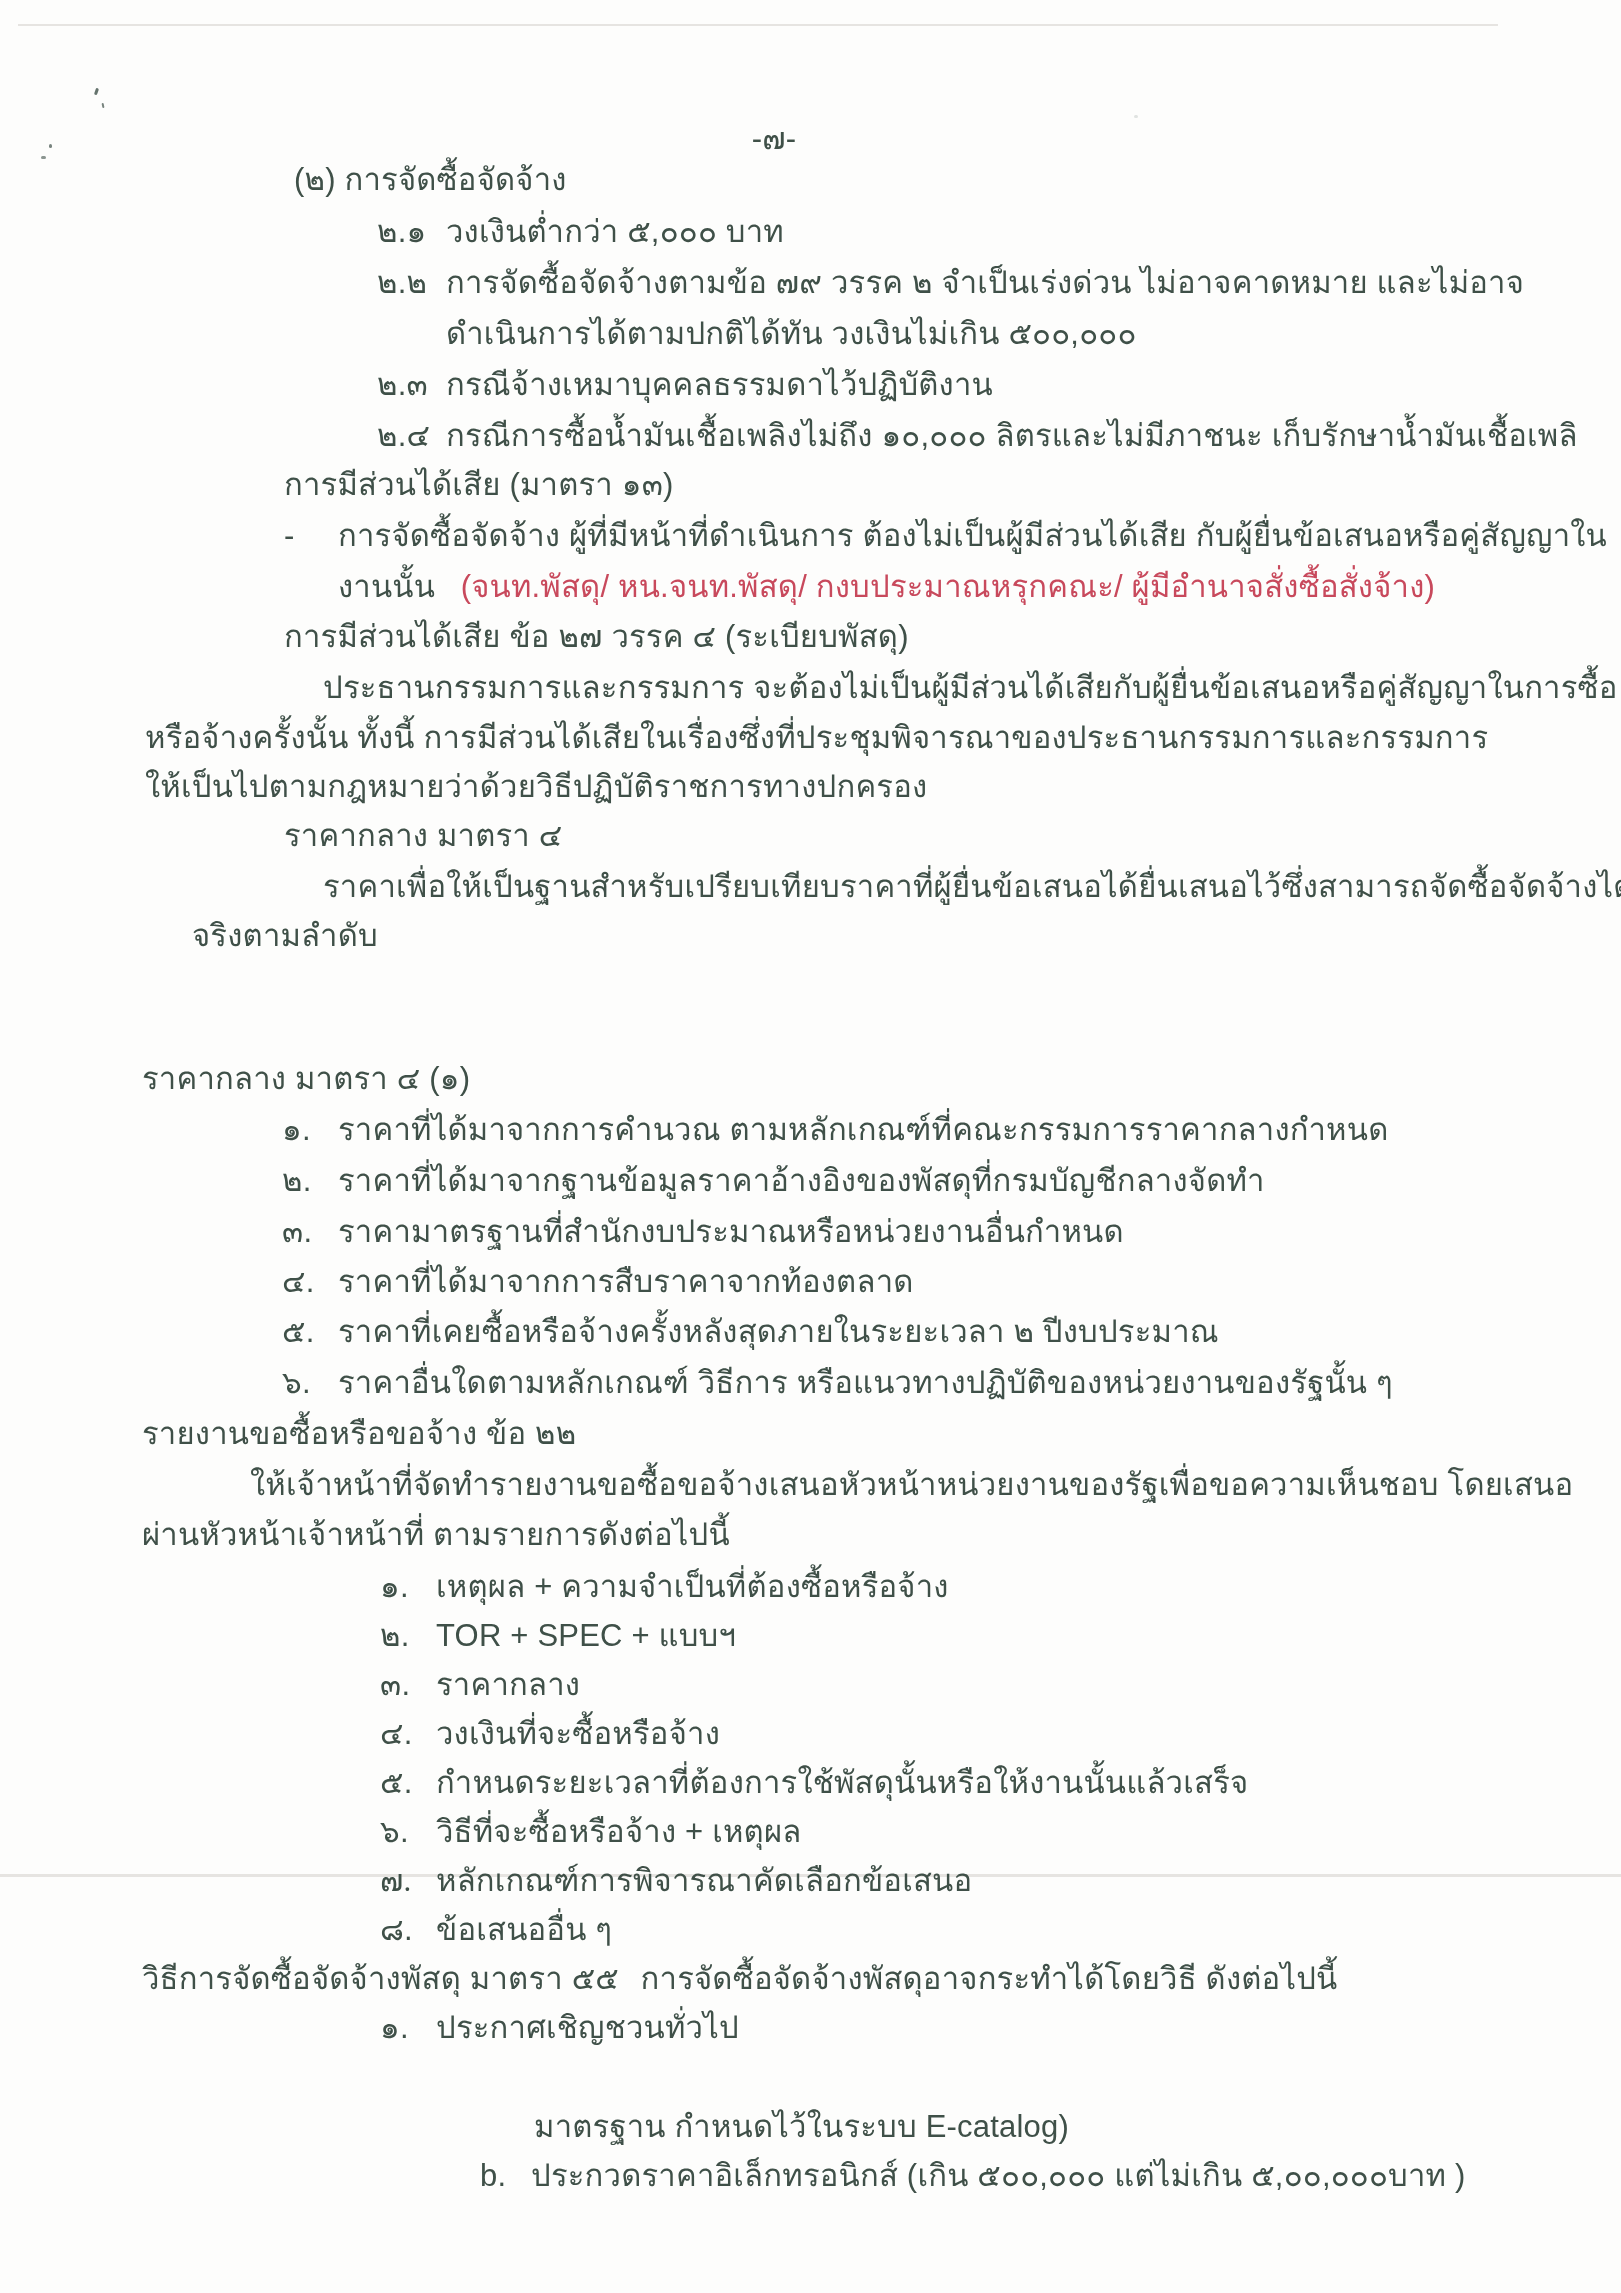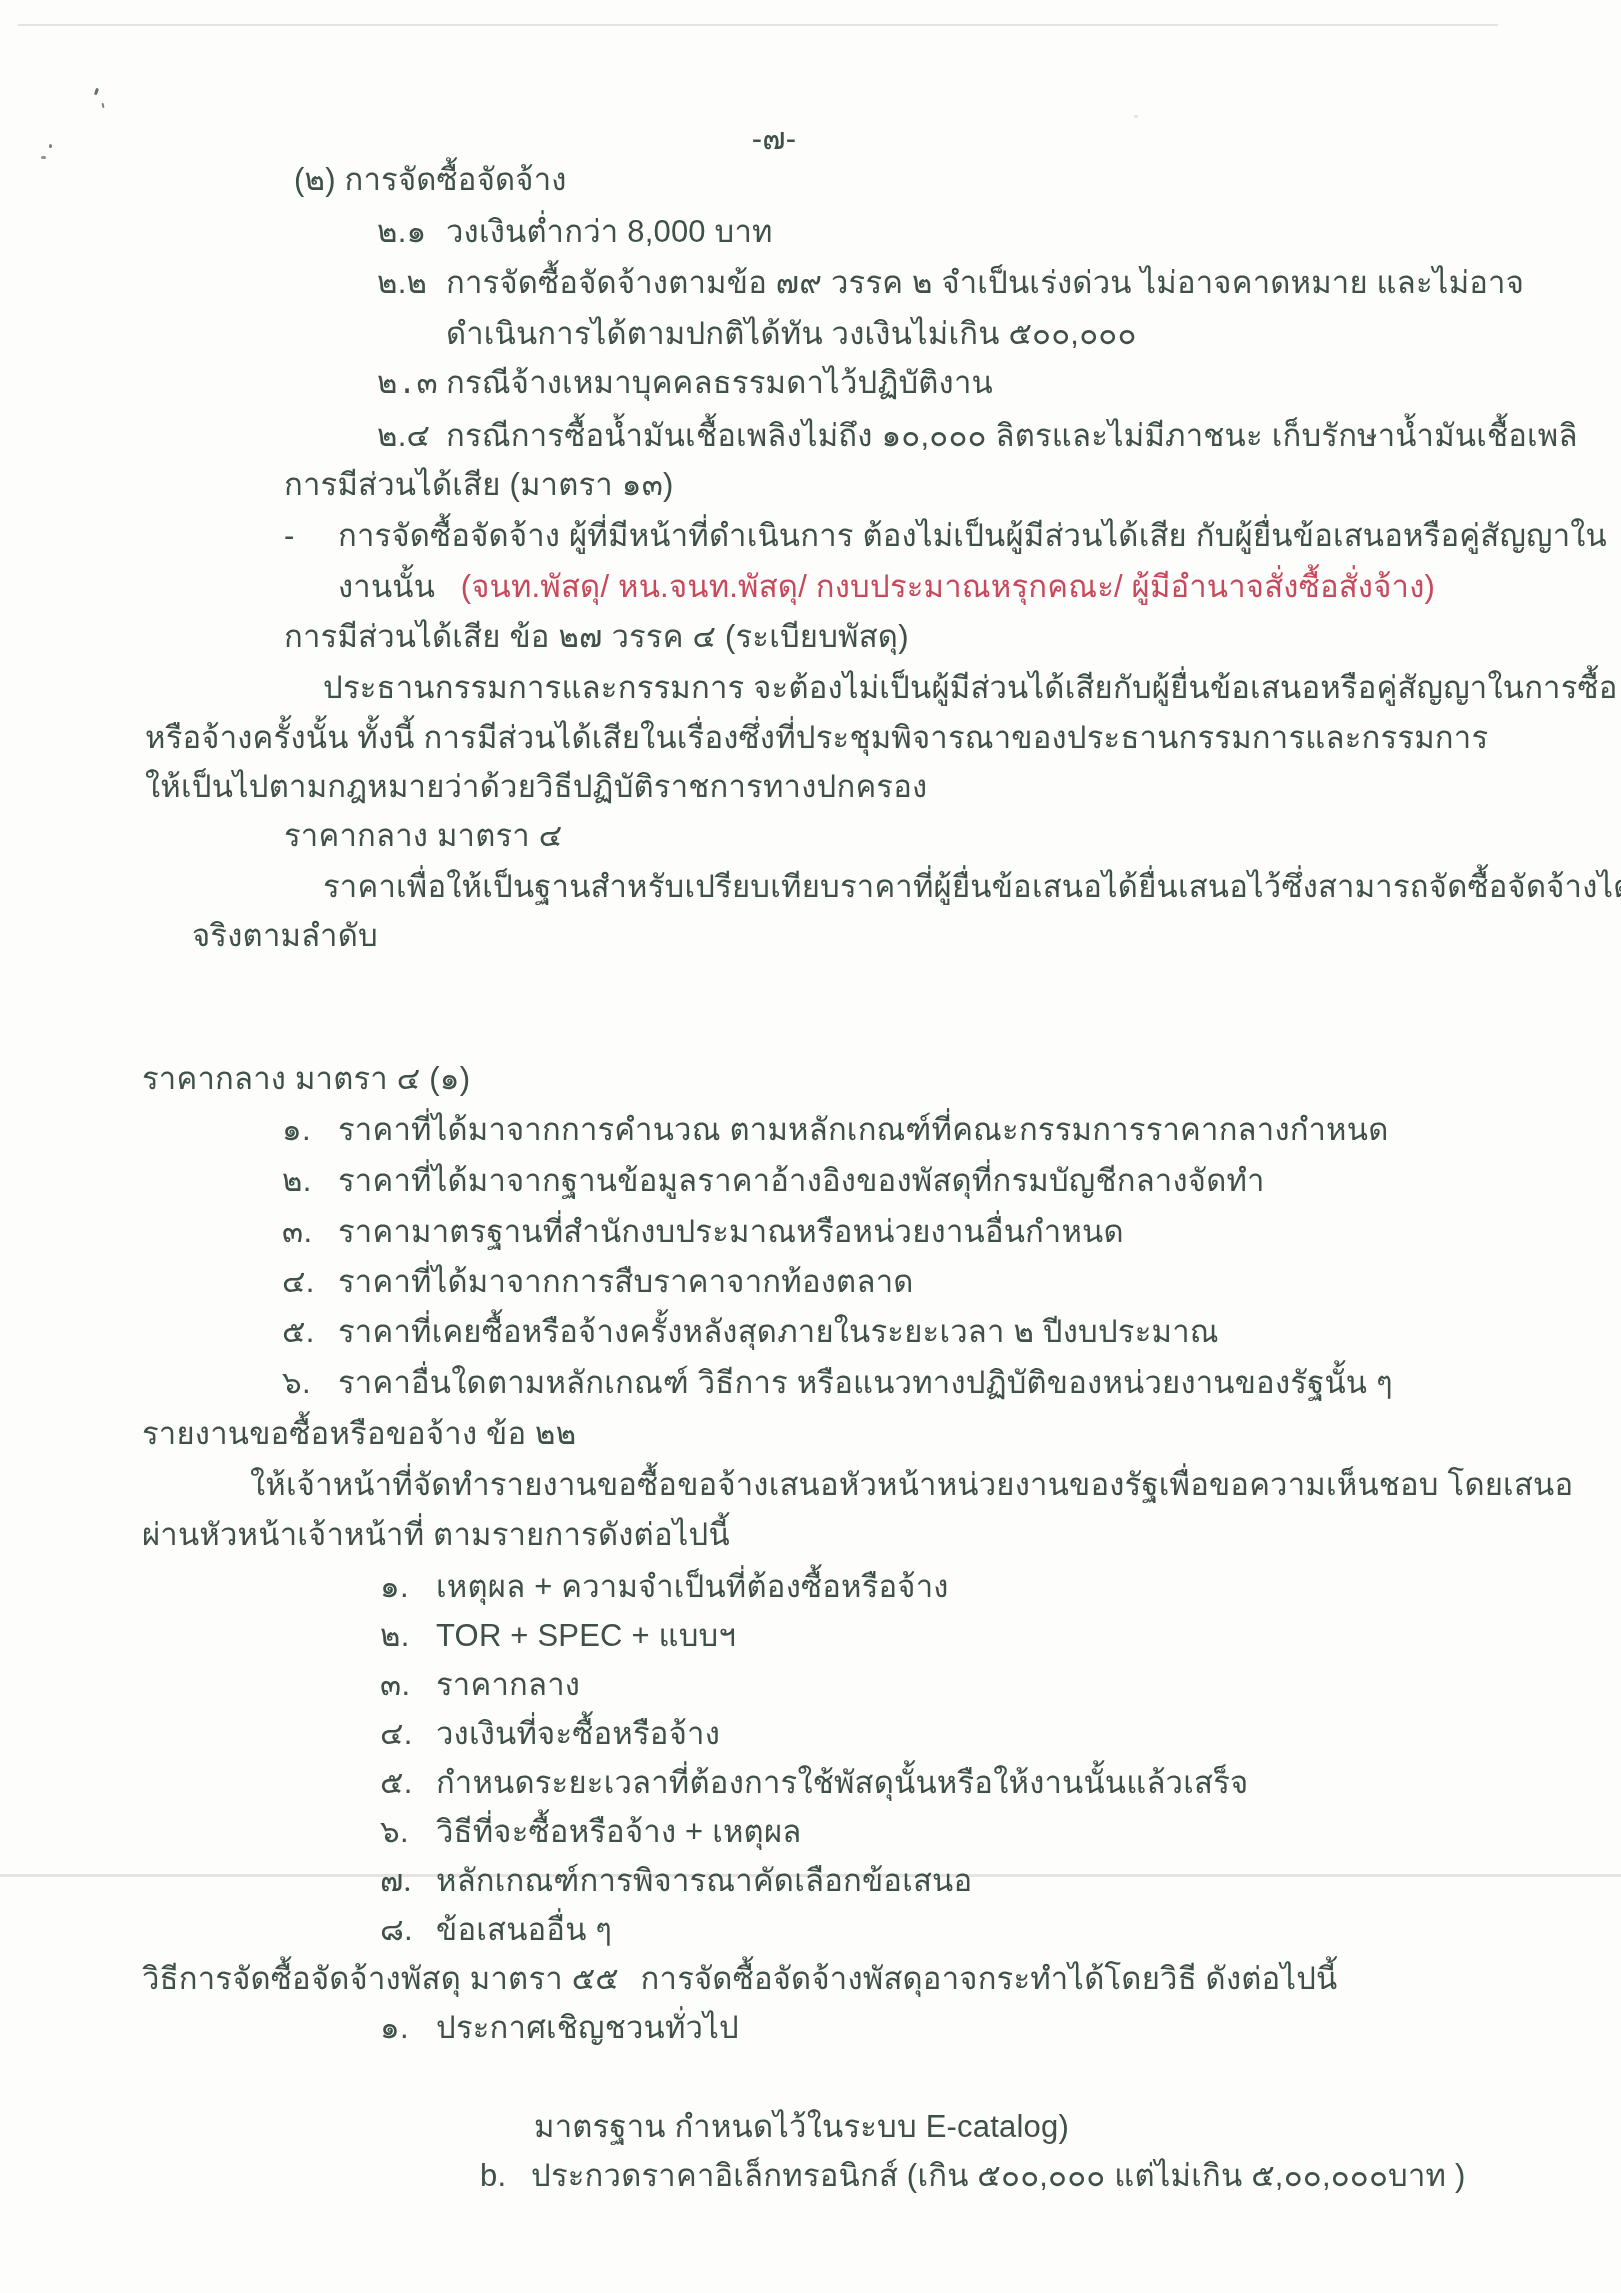"วงเงินต่ำกว่า 8,000 บาท" span { text: 8,000 -> ๕,๐๐๐ }
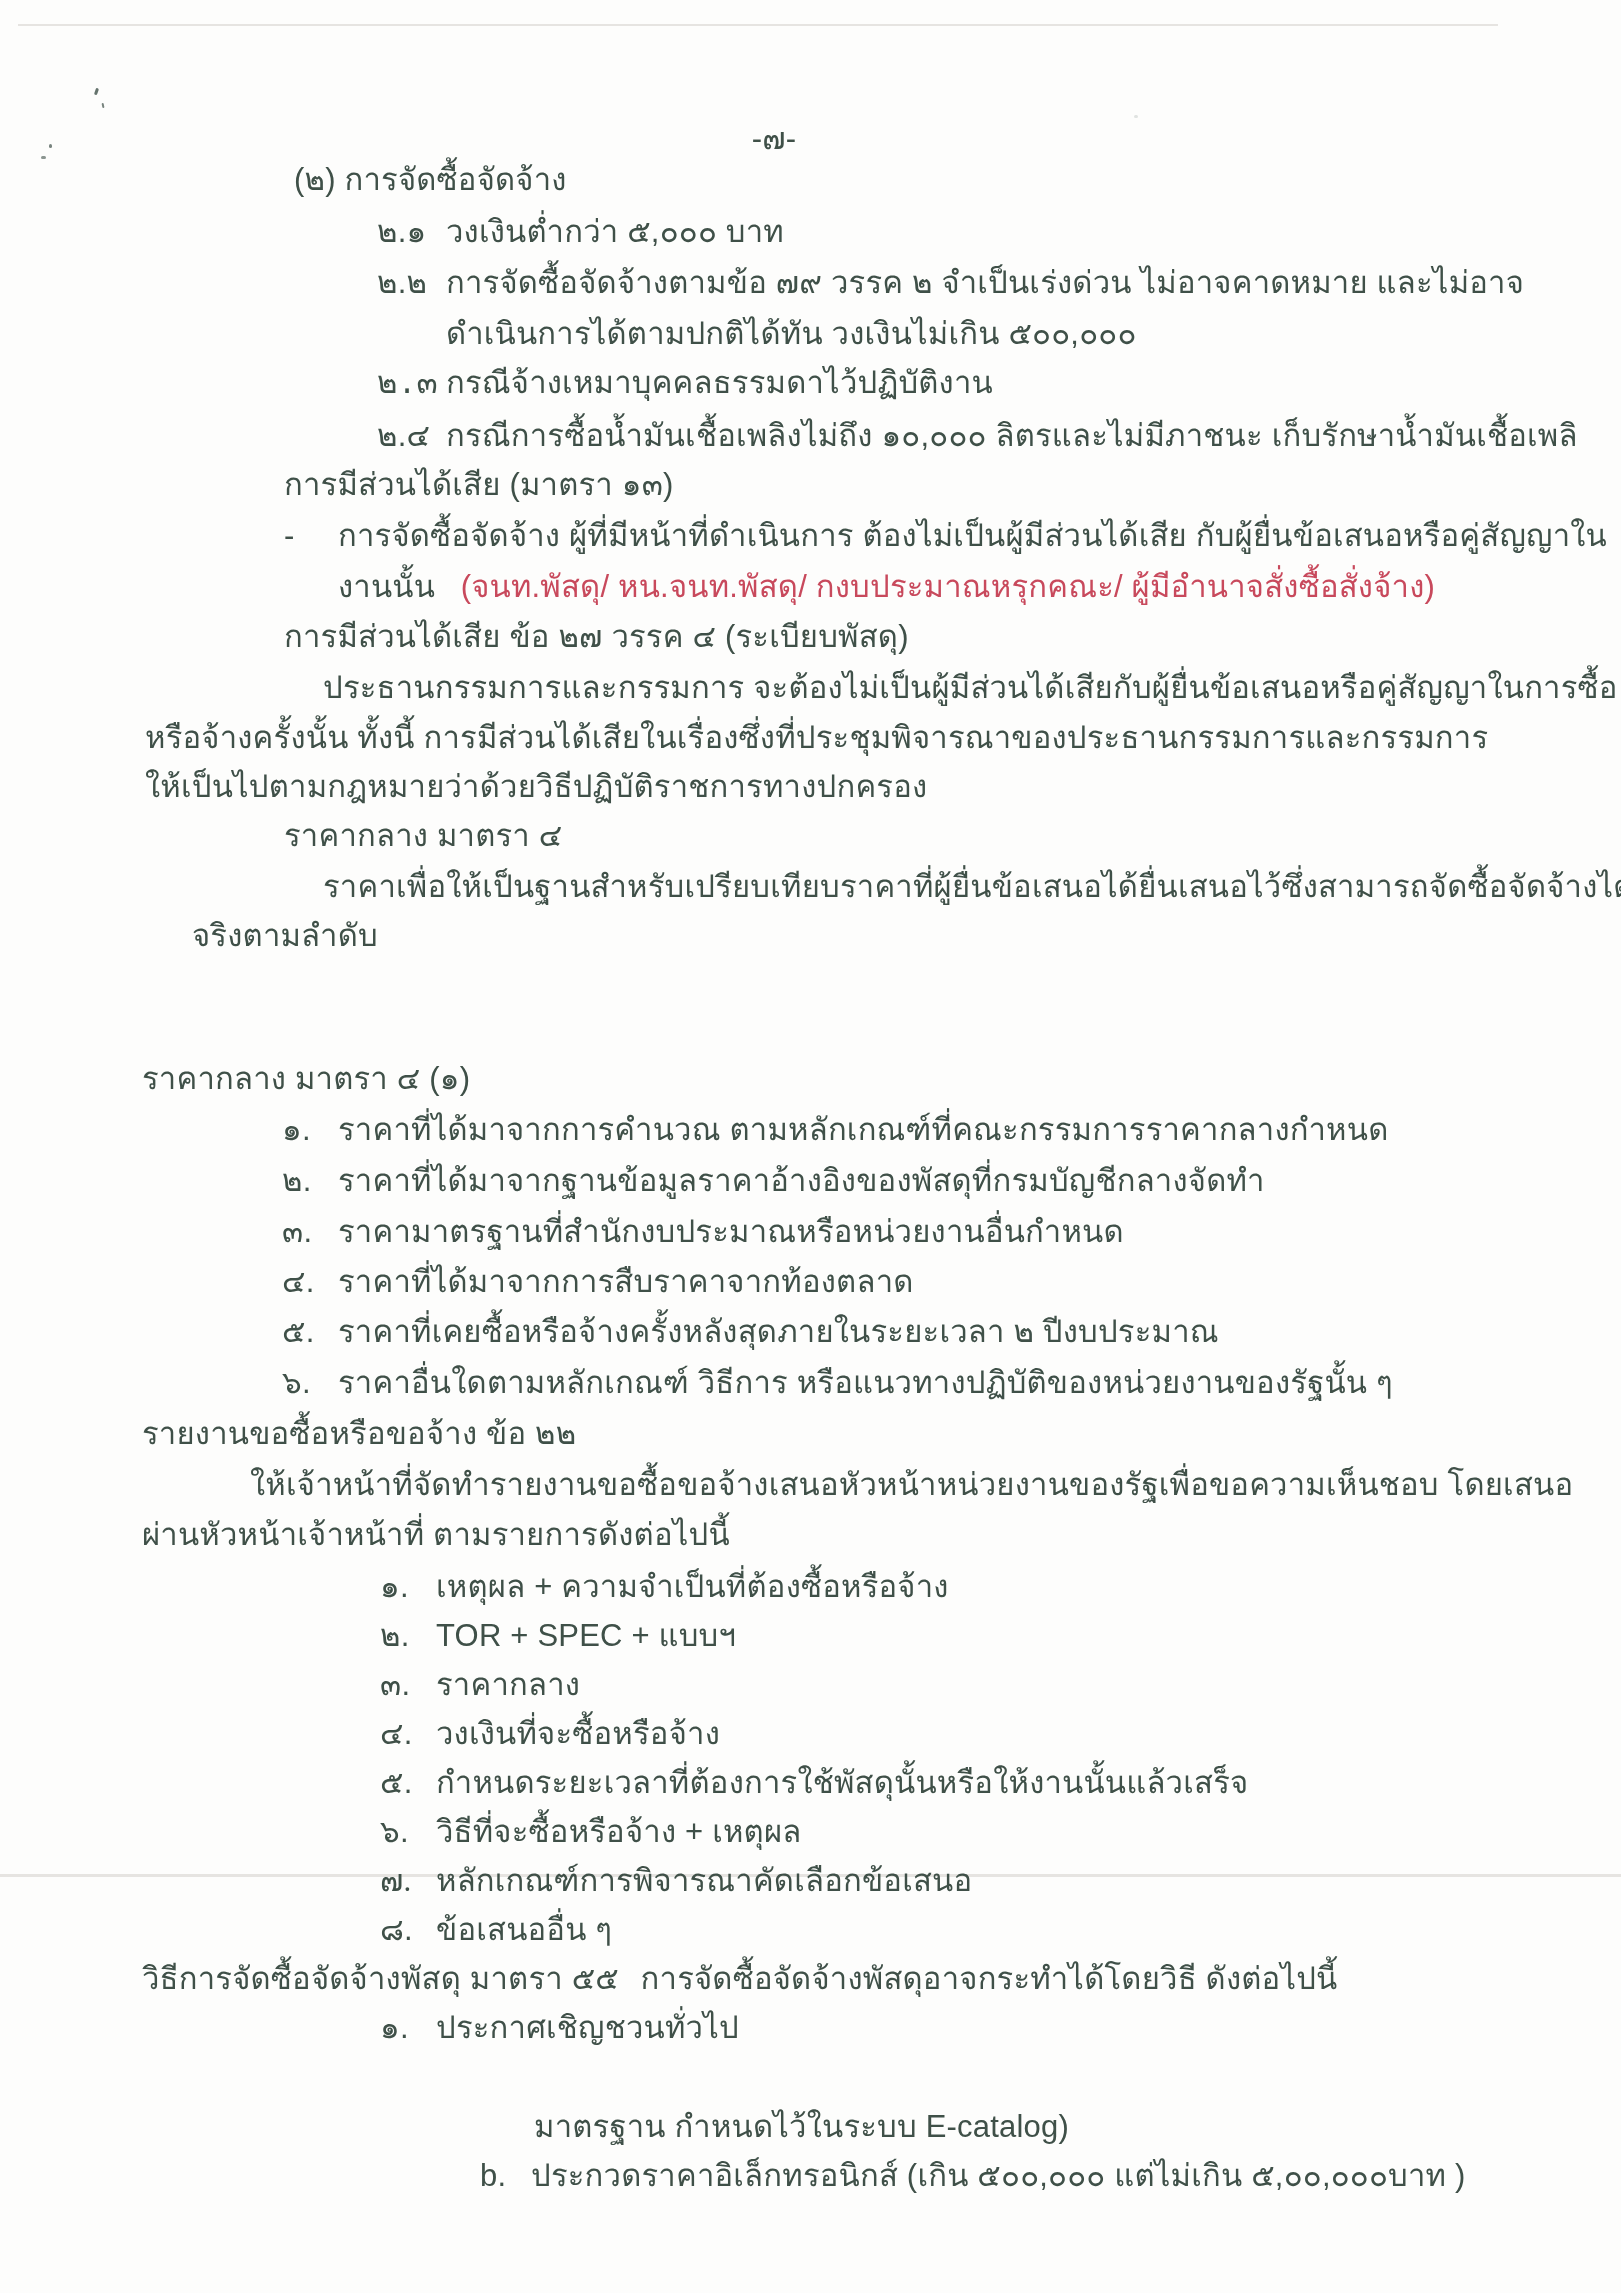"๒.๓ กรณีจ้างเหมาบุคคลธรรมดาไว้ปฏิบัติงาน" div.ln { font-family: Liberation Mono, monospace -> none }
